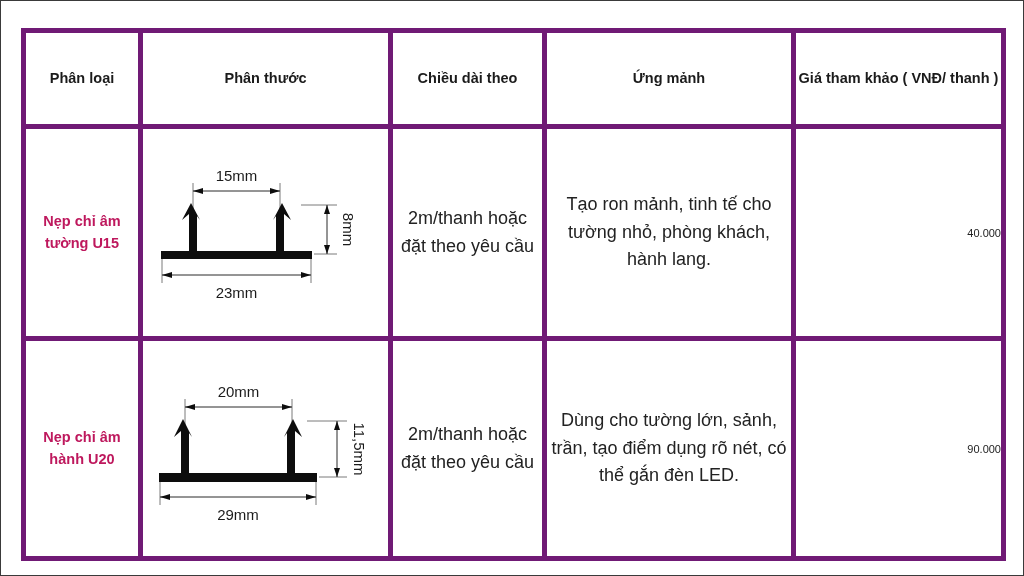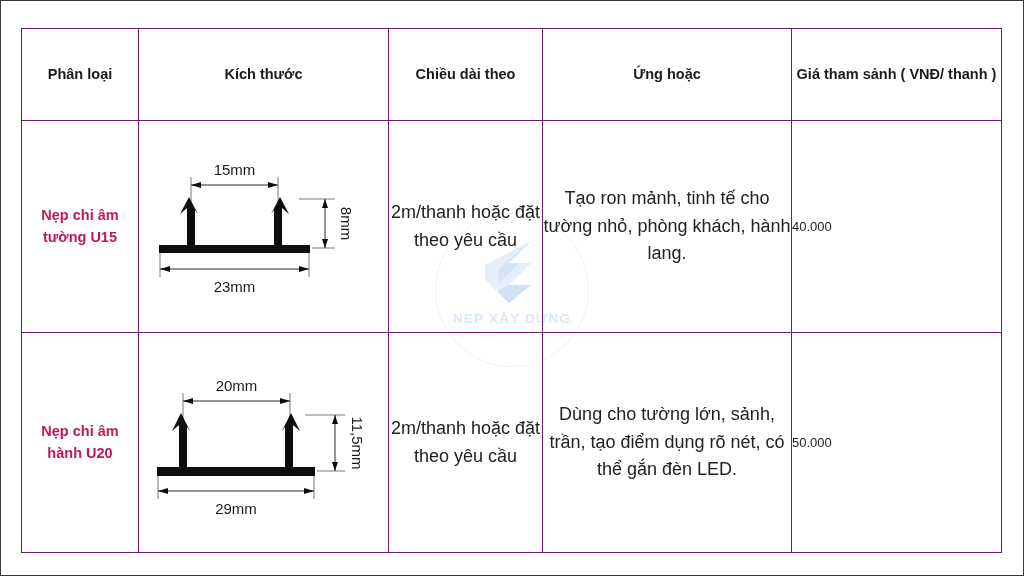"Phân loại" #spec-table td, #spec-table th { border: 1px solid #701a75 -> 5px solid #701a75 }
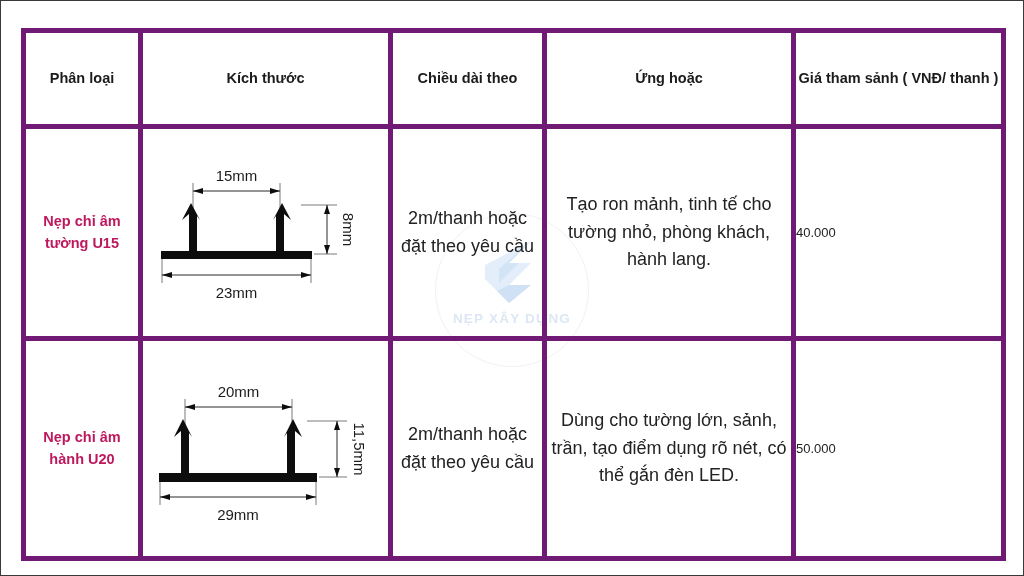"Kích thước" th { text: Kích -> Phân }
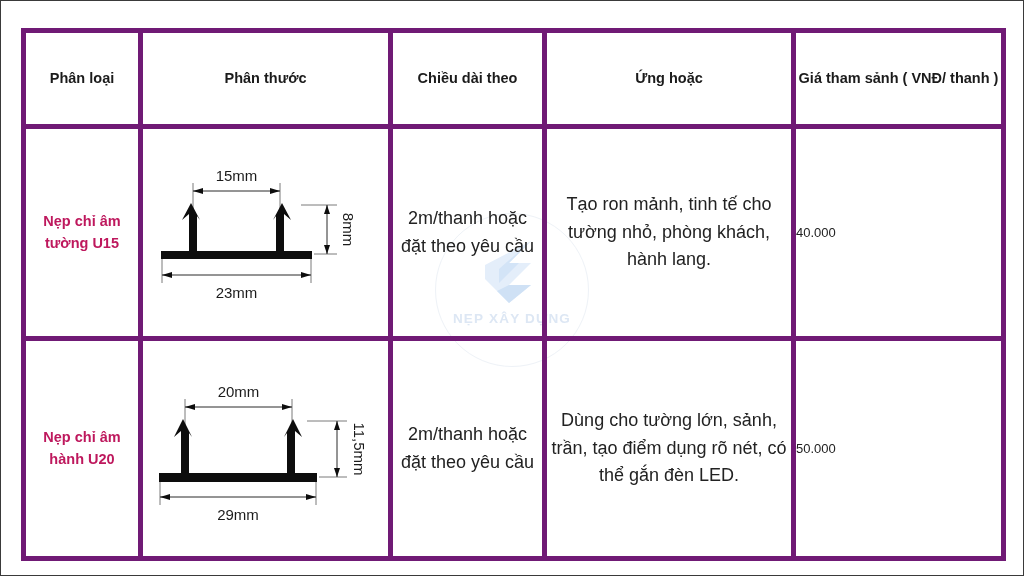"Ứng hoặc" th { text: hoặc -> mảnh }
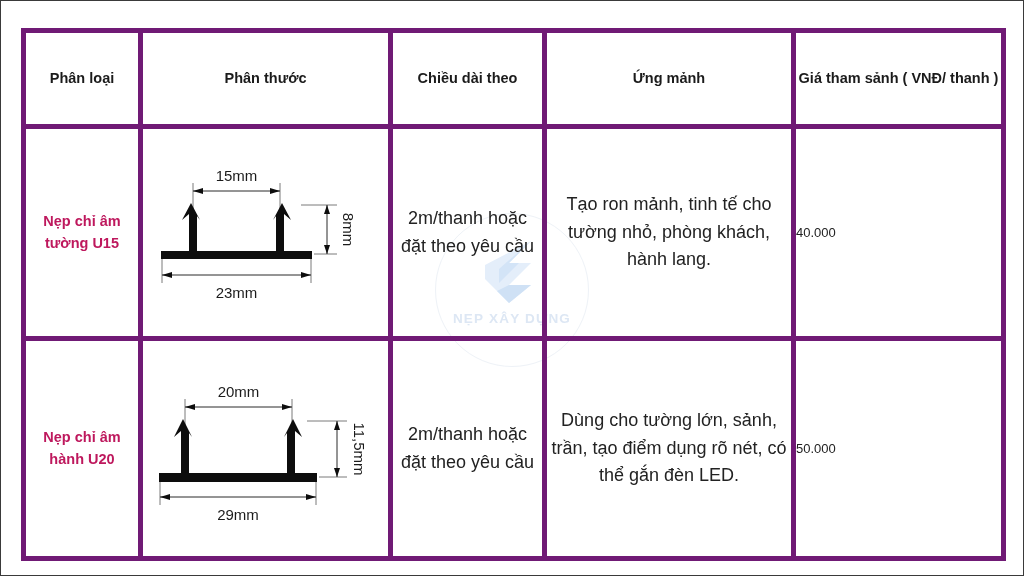"Giá tham sảnh ( VNĐ/" th { text: sảnh -> khảo }
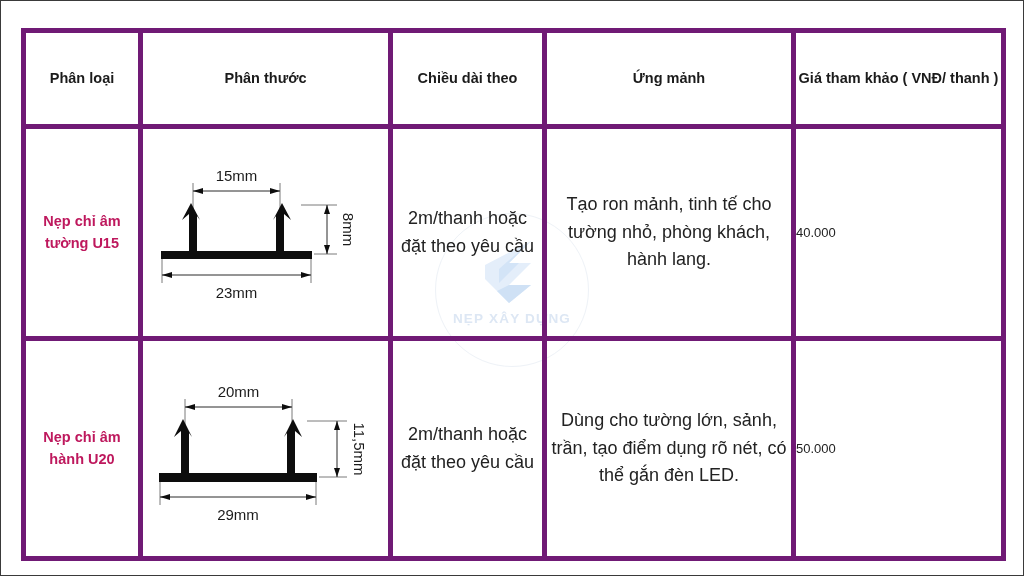"40.000" .cell-price { font-size: 13px -> 11px; text-align: left -> right }
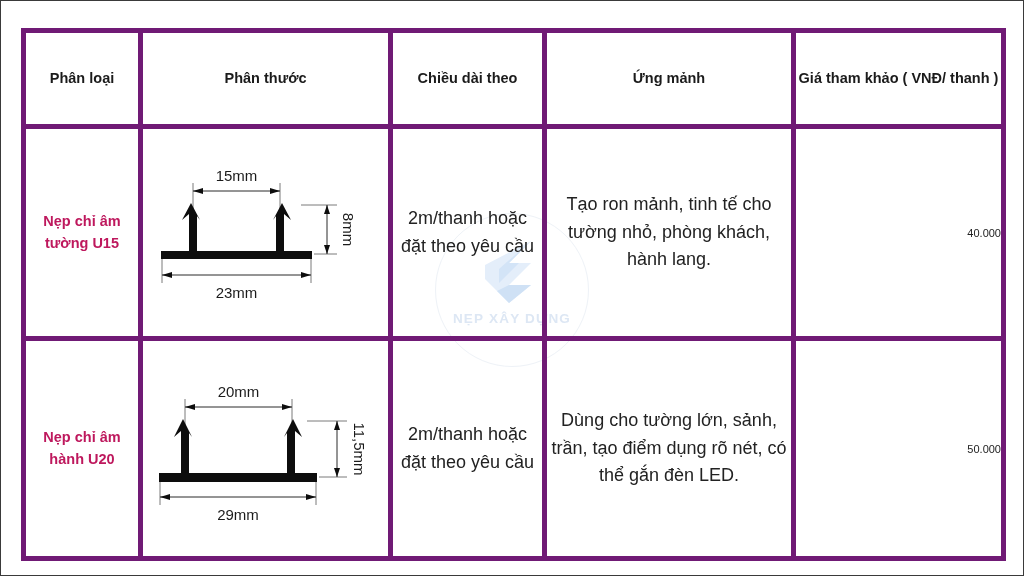"NẸP XÂY DỰNG" div { html: <div> <div></div> <svg> <polygon></polygon> <polygon></polygon> <polygon></polygon> </svg> <div>NẸP XÂY DỰNG</div> </div> -> none }
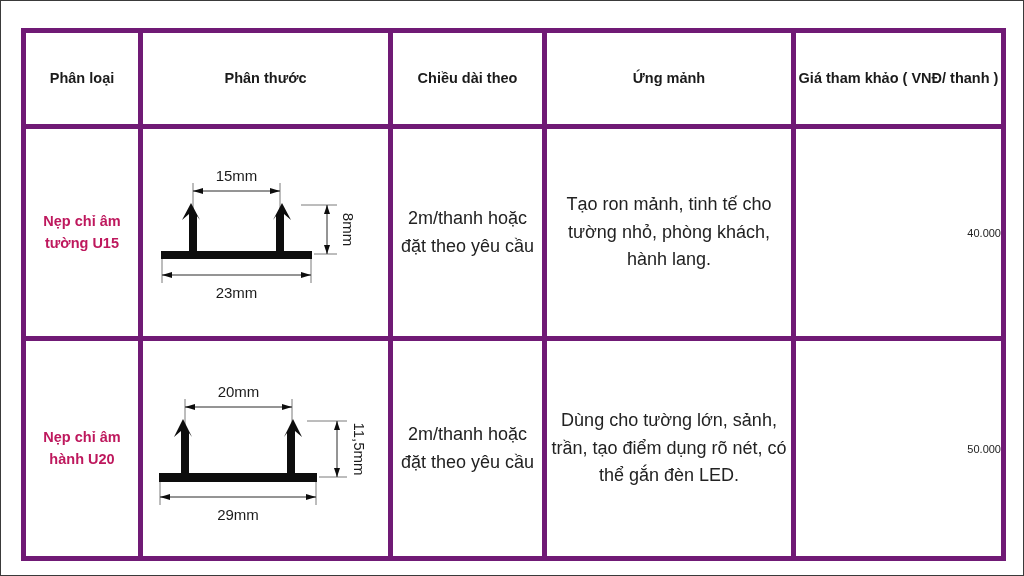"50.000" td.cell-price { text: 50.000 -> 90.000 }
